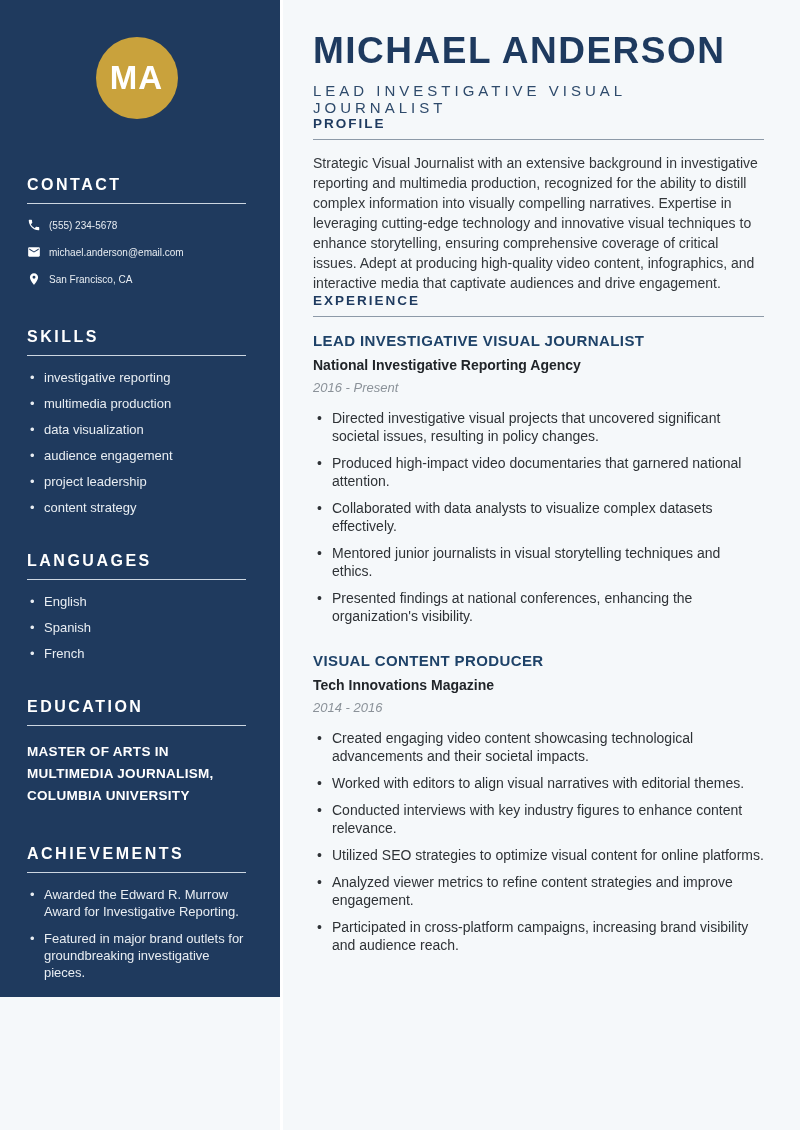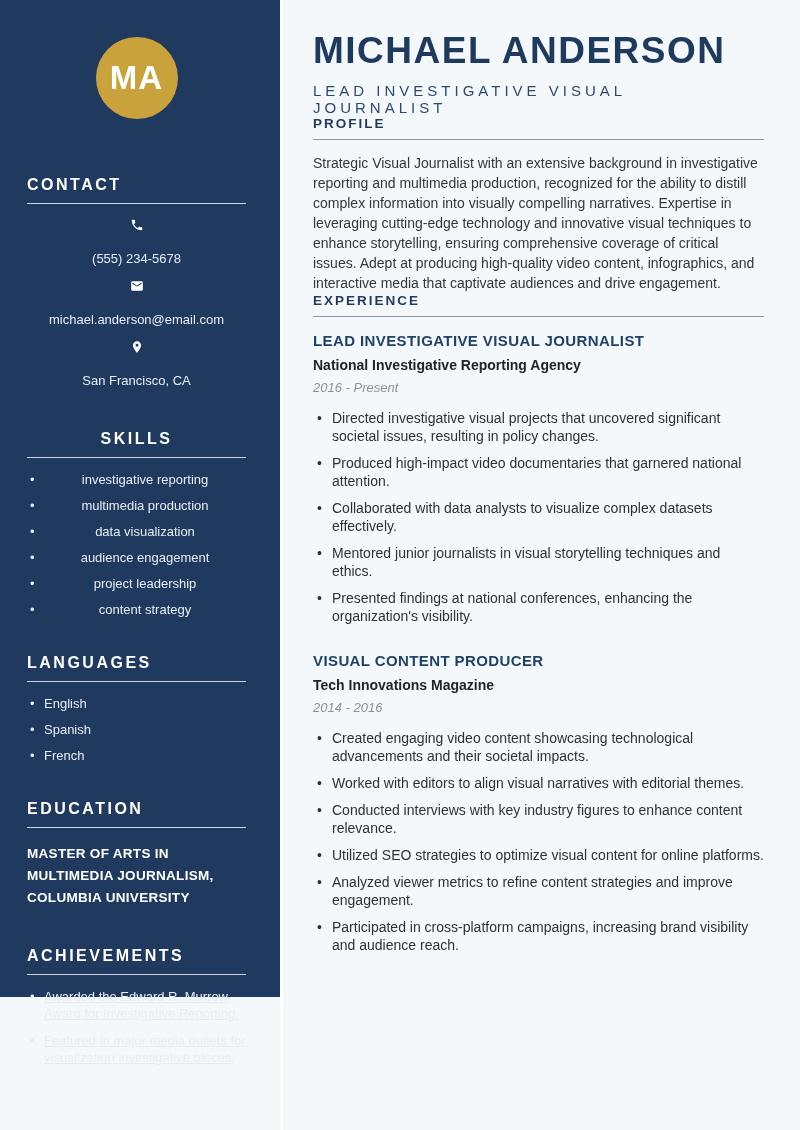"(555) 234-5678" .contact-row { flex-direction: column -> none; font-size: 13px -> 10px; gap: 19px -> 8px }
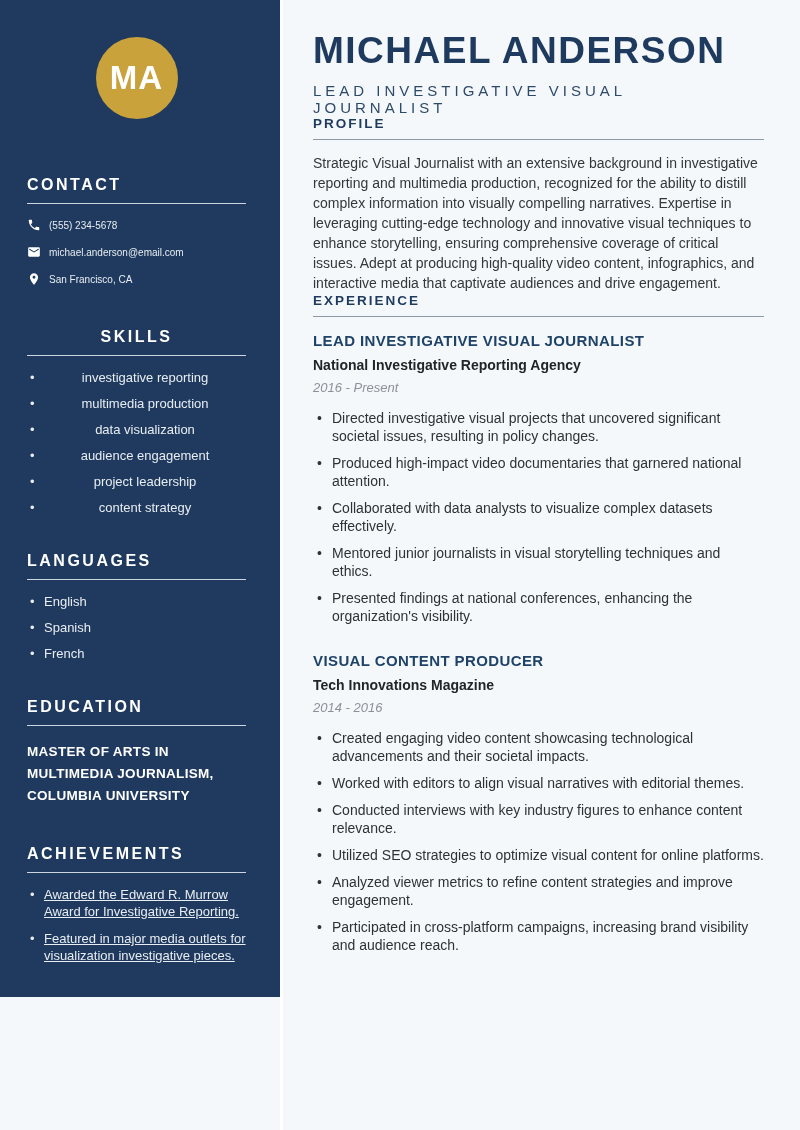"SKILLS" .skills-block { text-align: center -> none }
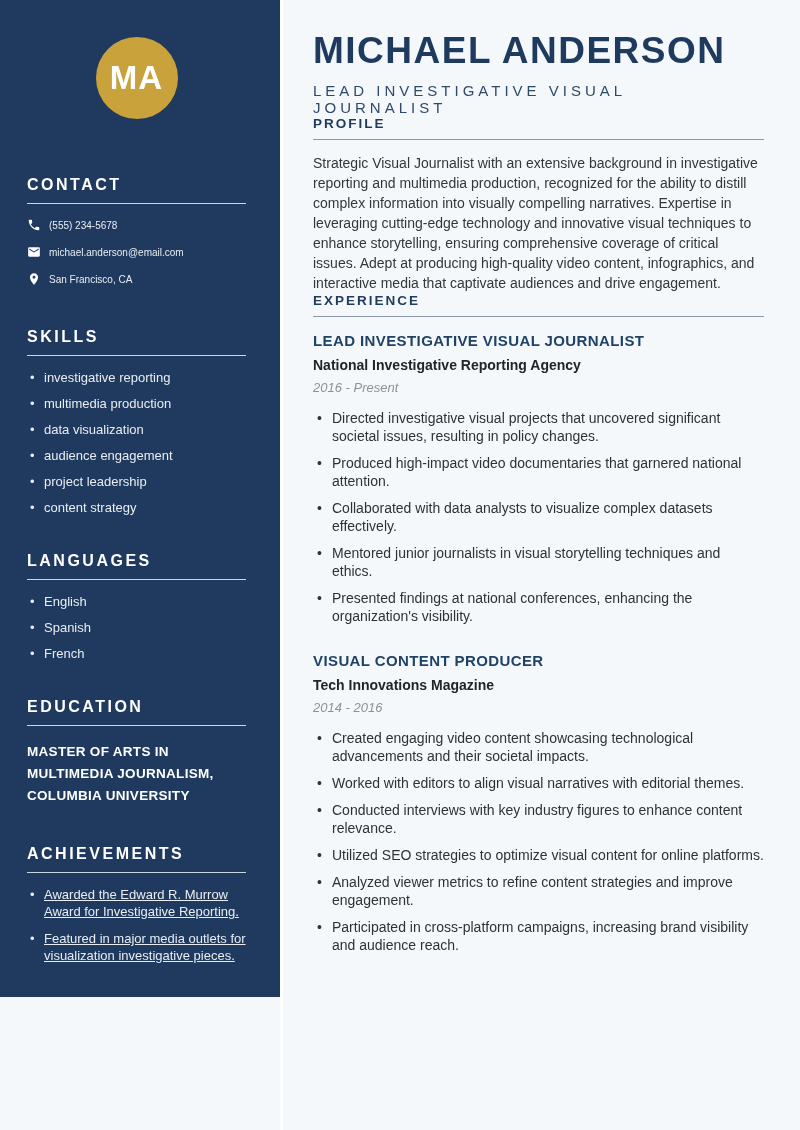"Awarded the Edward R. Murrow" .ach-list li { text-decoration: underline -> none }
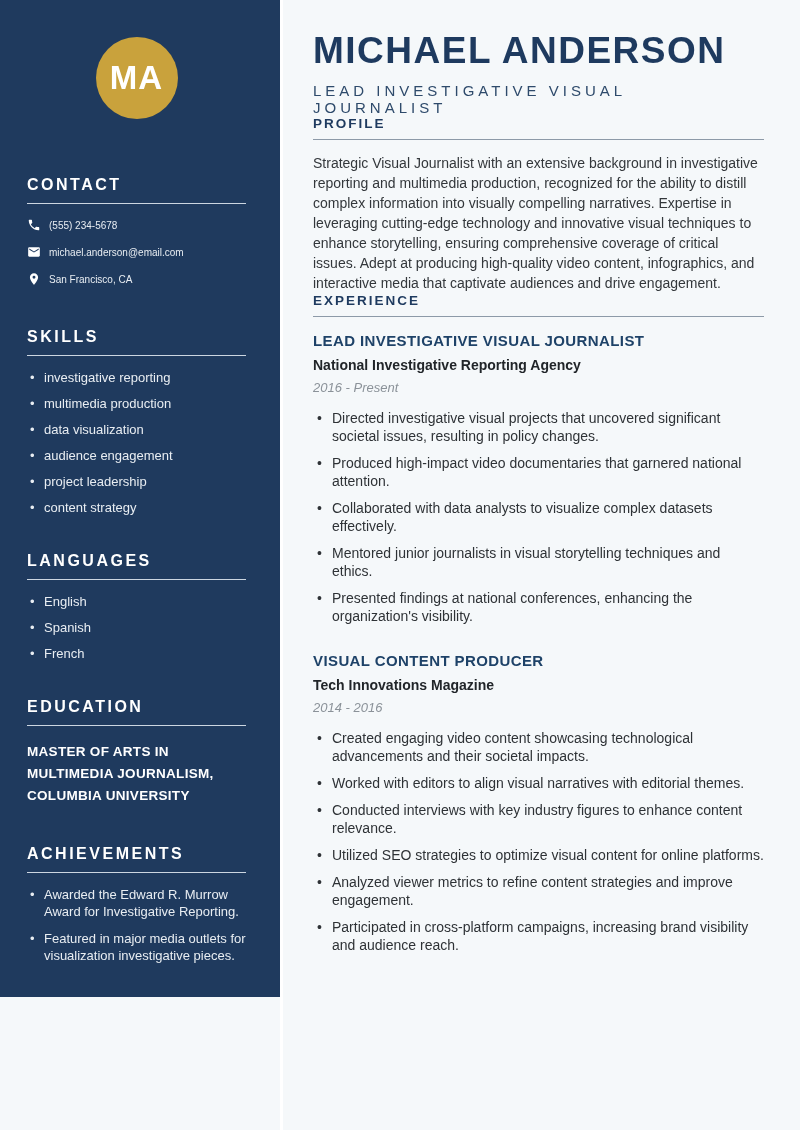"Featured in major media outlets" li { text: media outlets for visualization -> brand outlets for groundbreaking }
